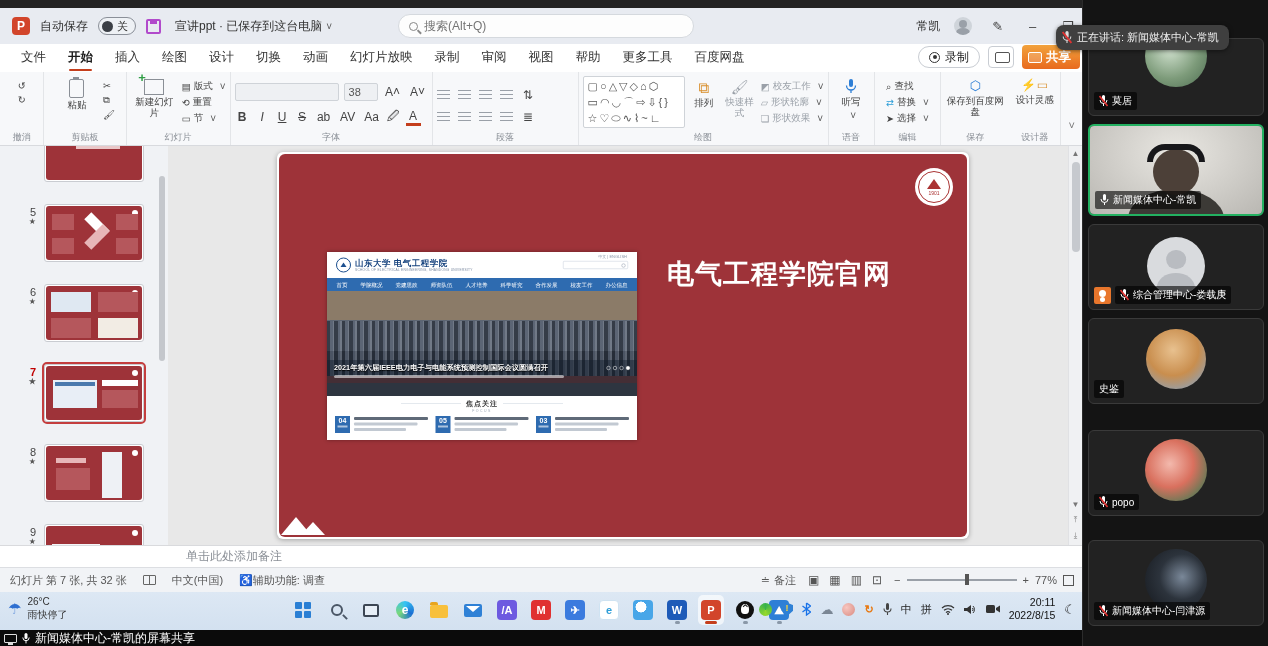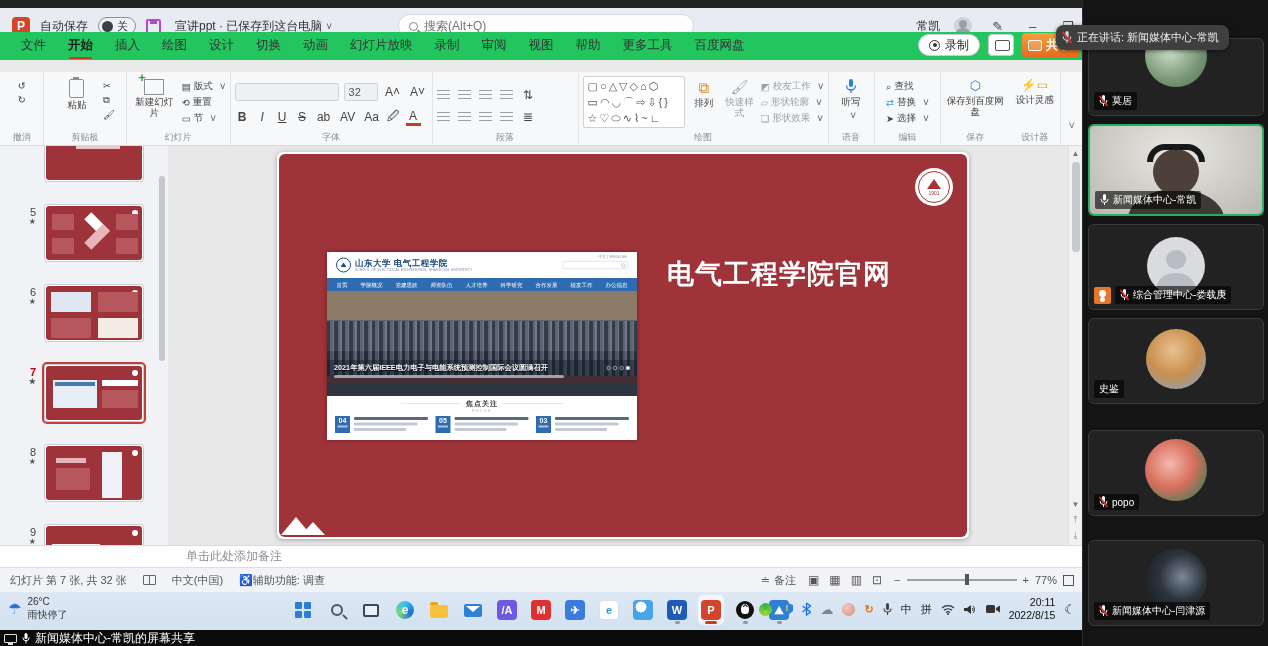"文件" .tabrow { background: #22c55e -> #ffffff; top: 32px -> 44px }
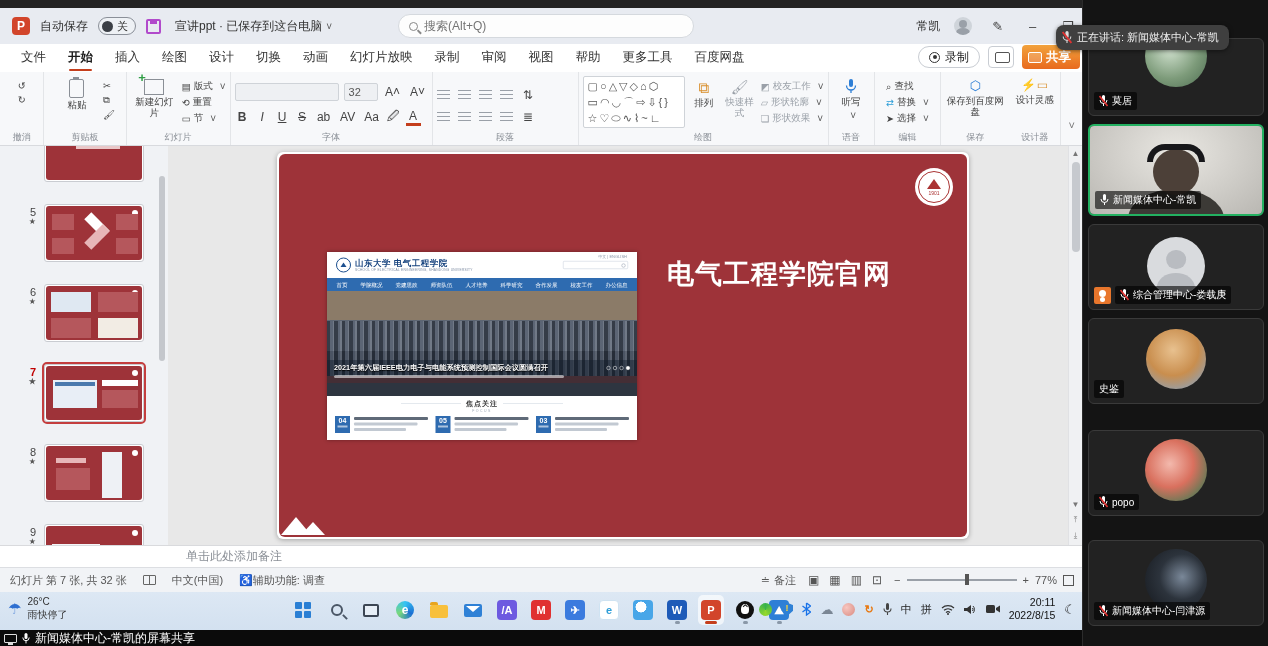"32" span.sizebox { text: 32 -> 38 }
